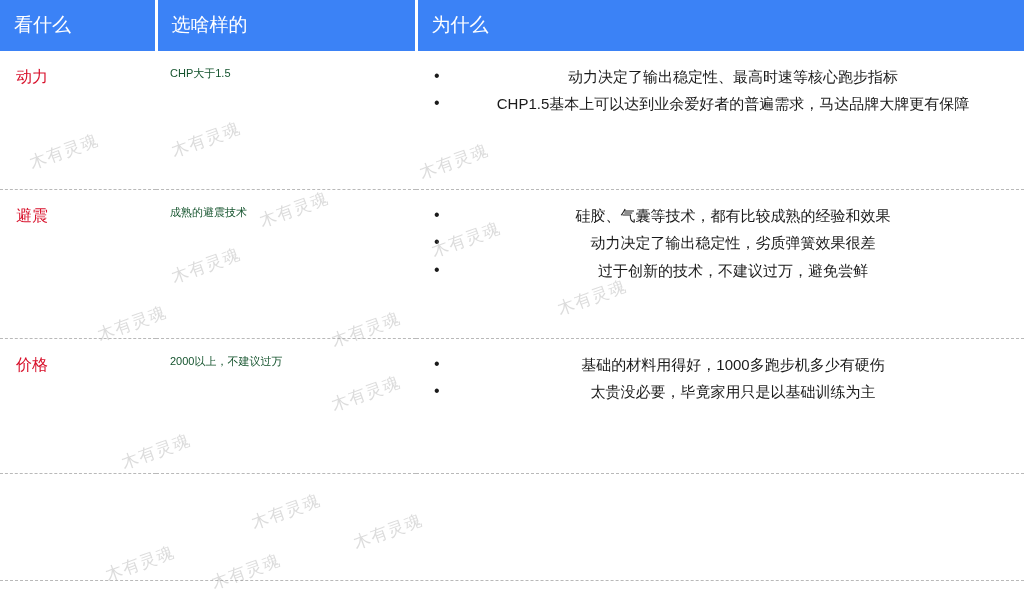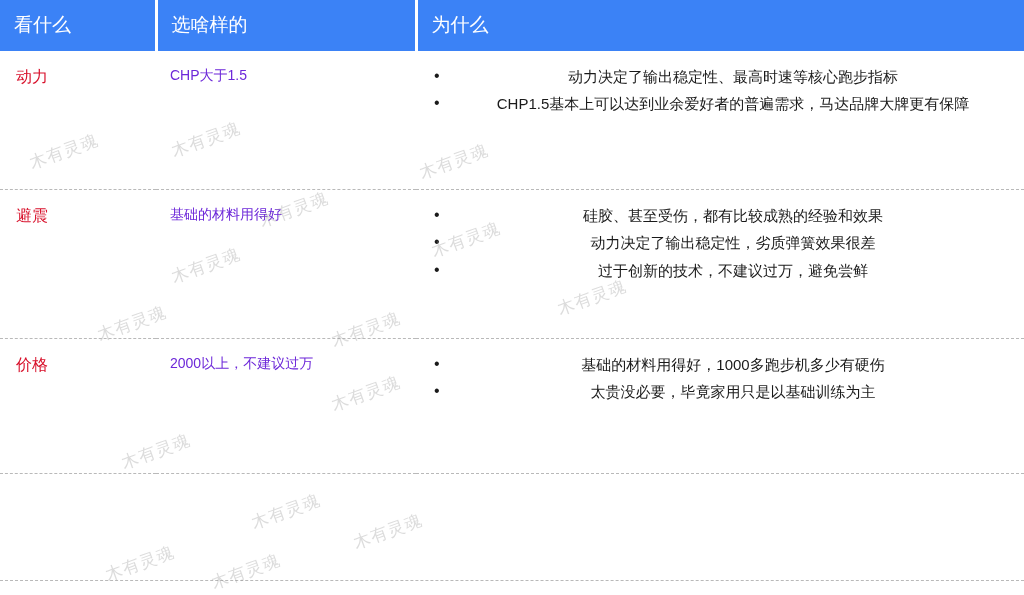"CHP大于1.5" td.col-pick { color: #6d28d9 -> #14532d; font-size: 14px -> 11px }
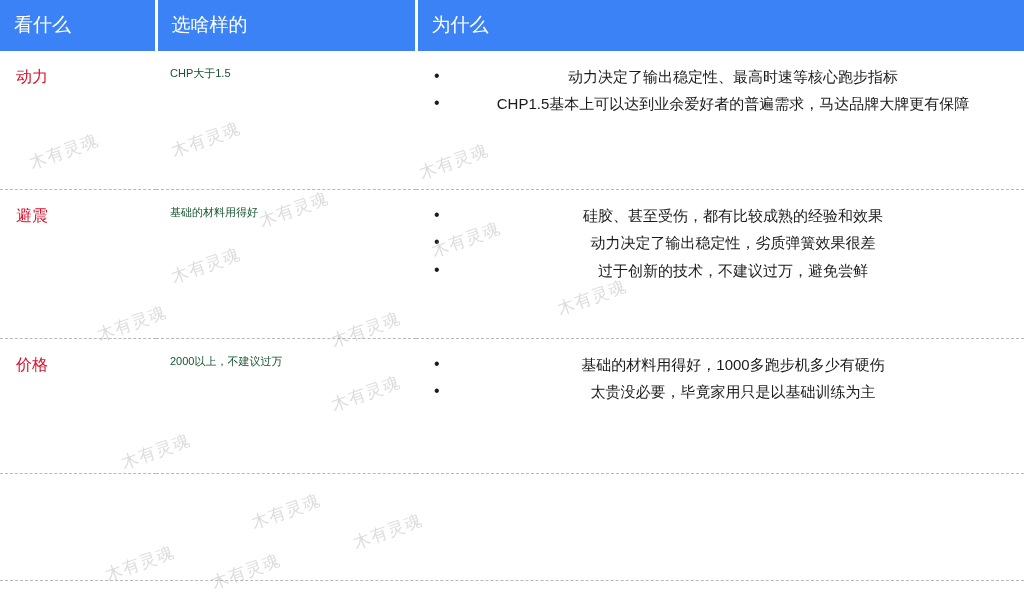"基础的材料用得好" td.col-pick { text: 基础的材料用得好 -> 成熟的避震技术 }
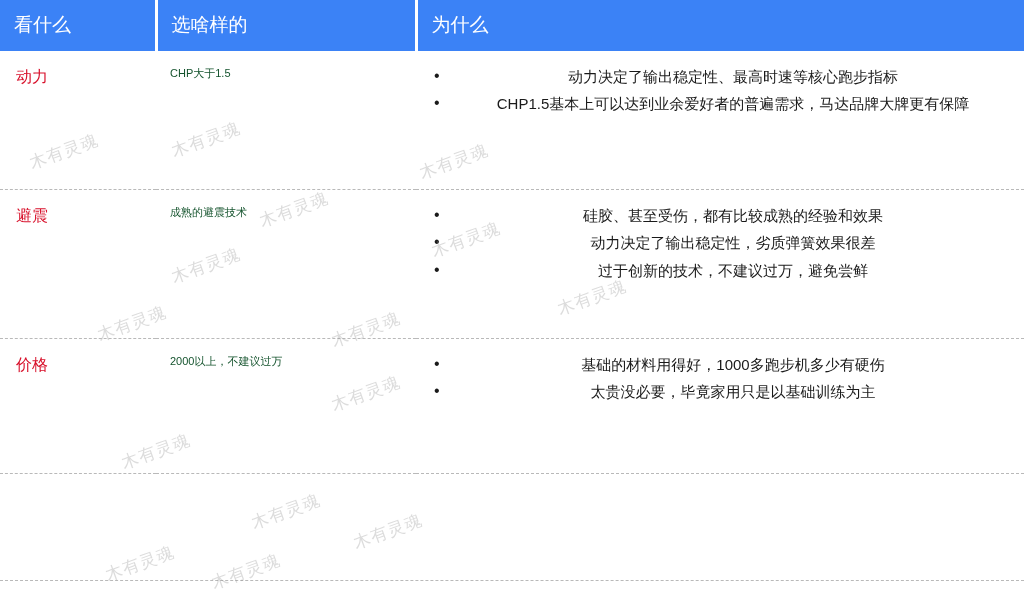"硅胶、甚至受伤，都有比较成熟的经验和效果" li { text: 甚至受伤 -> 气囊等技术 }
